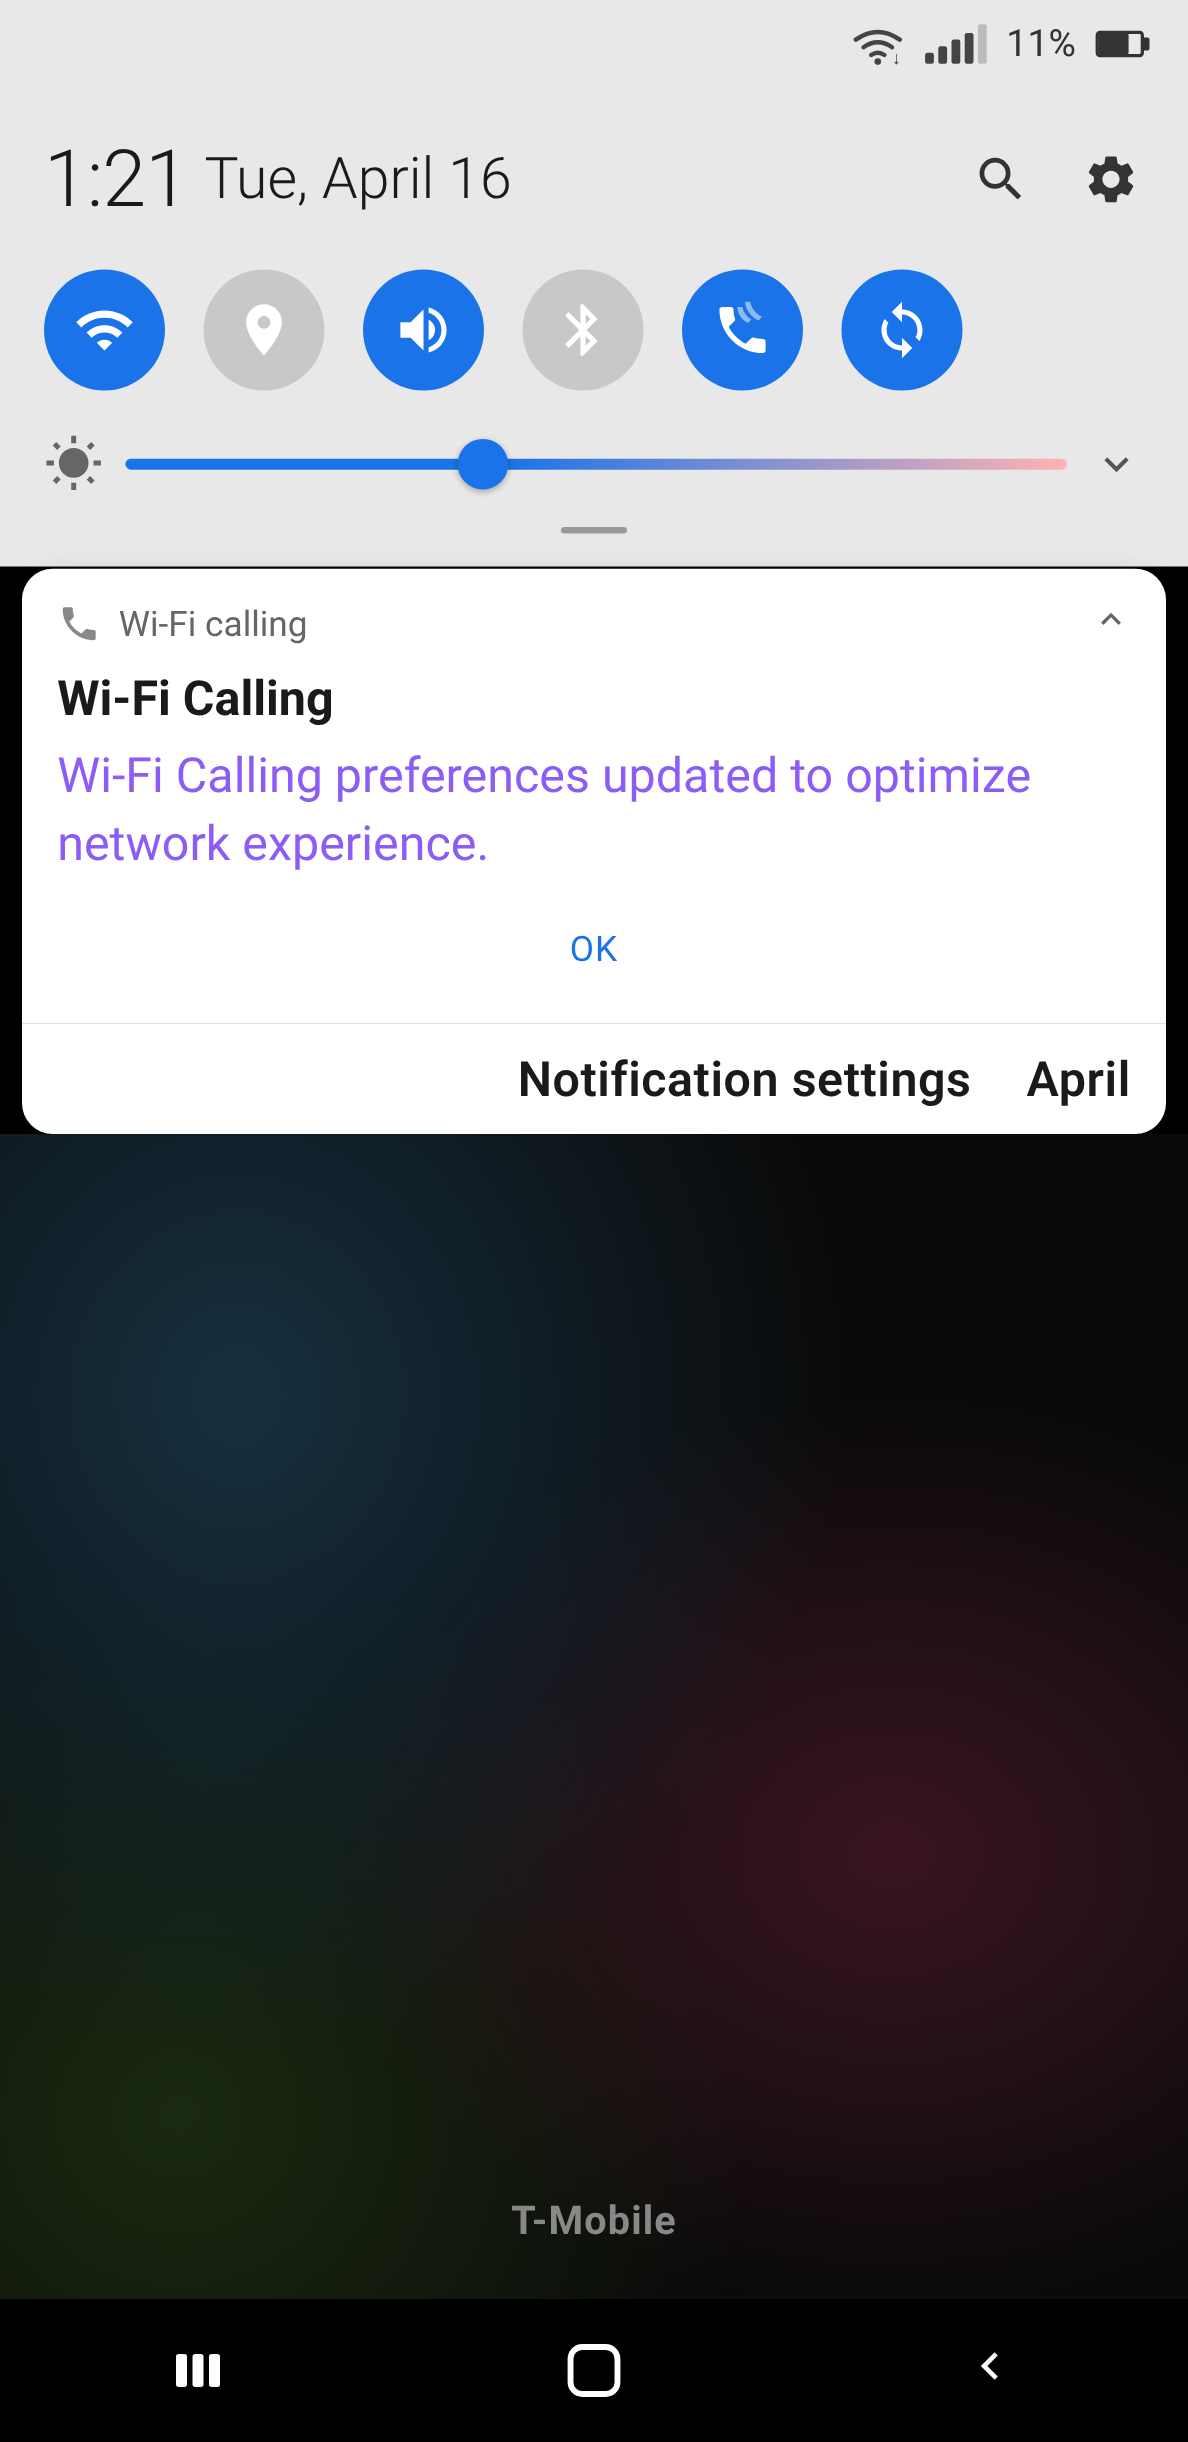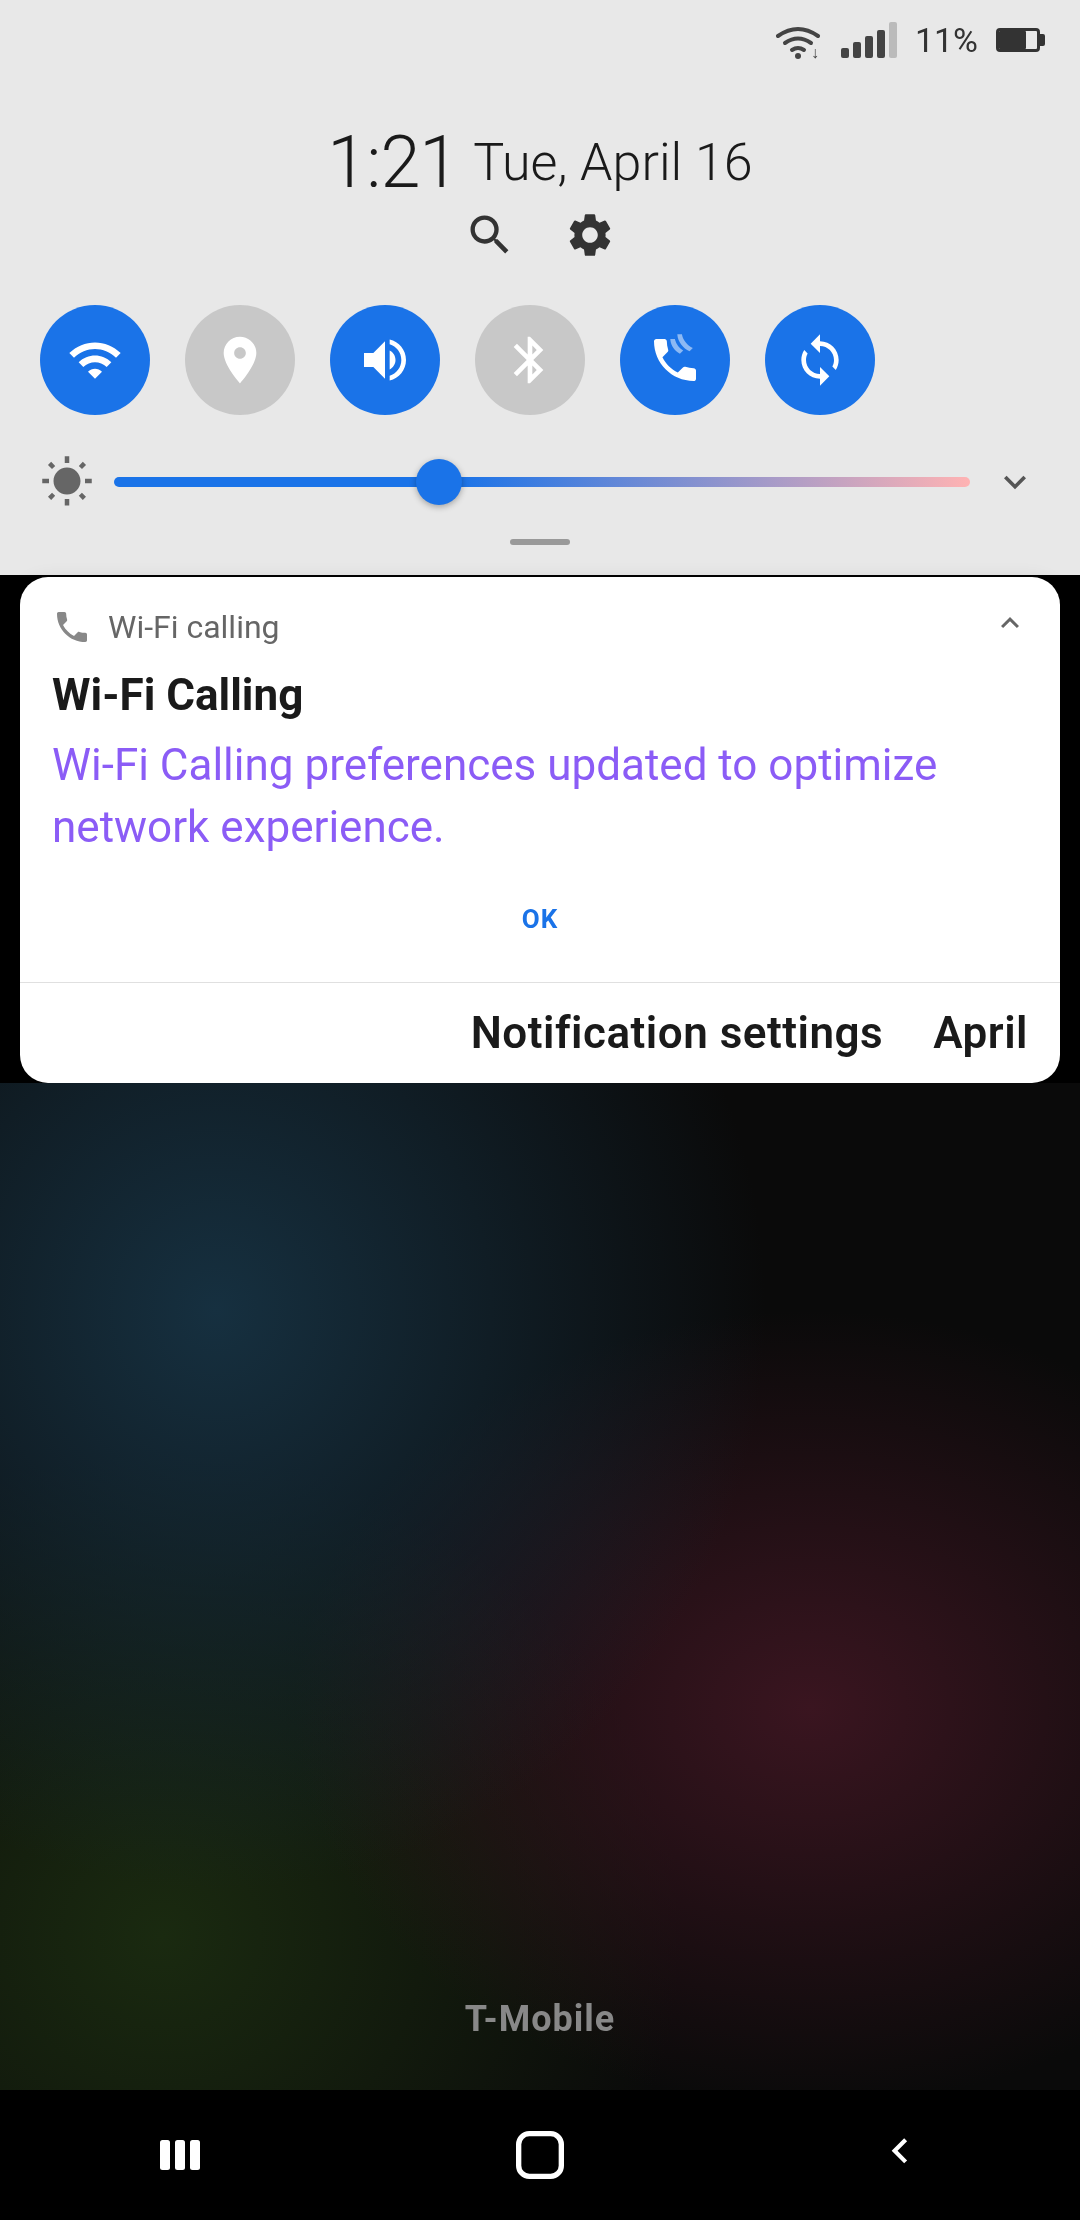"1:21" .time-row { flex-direction: column -> none }
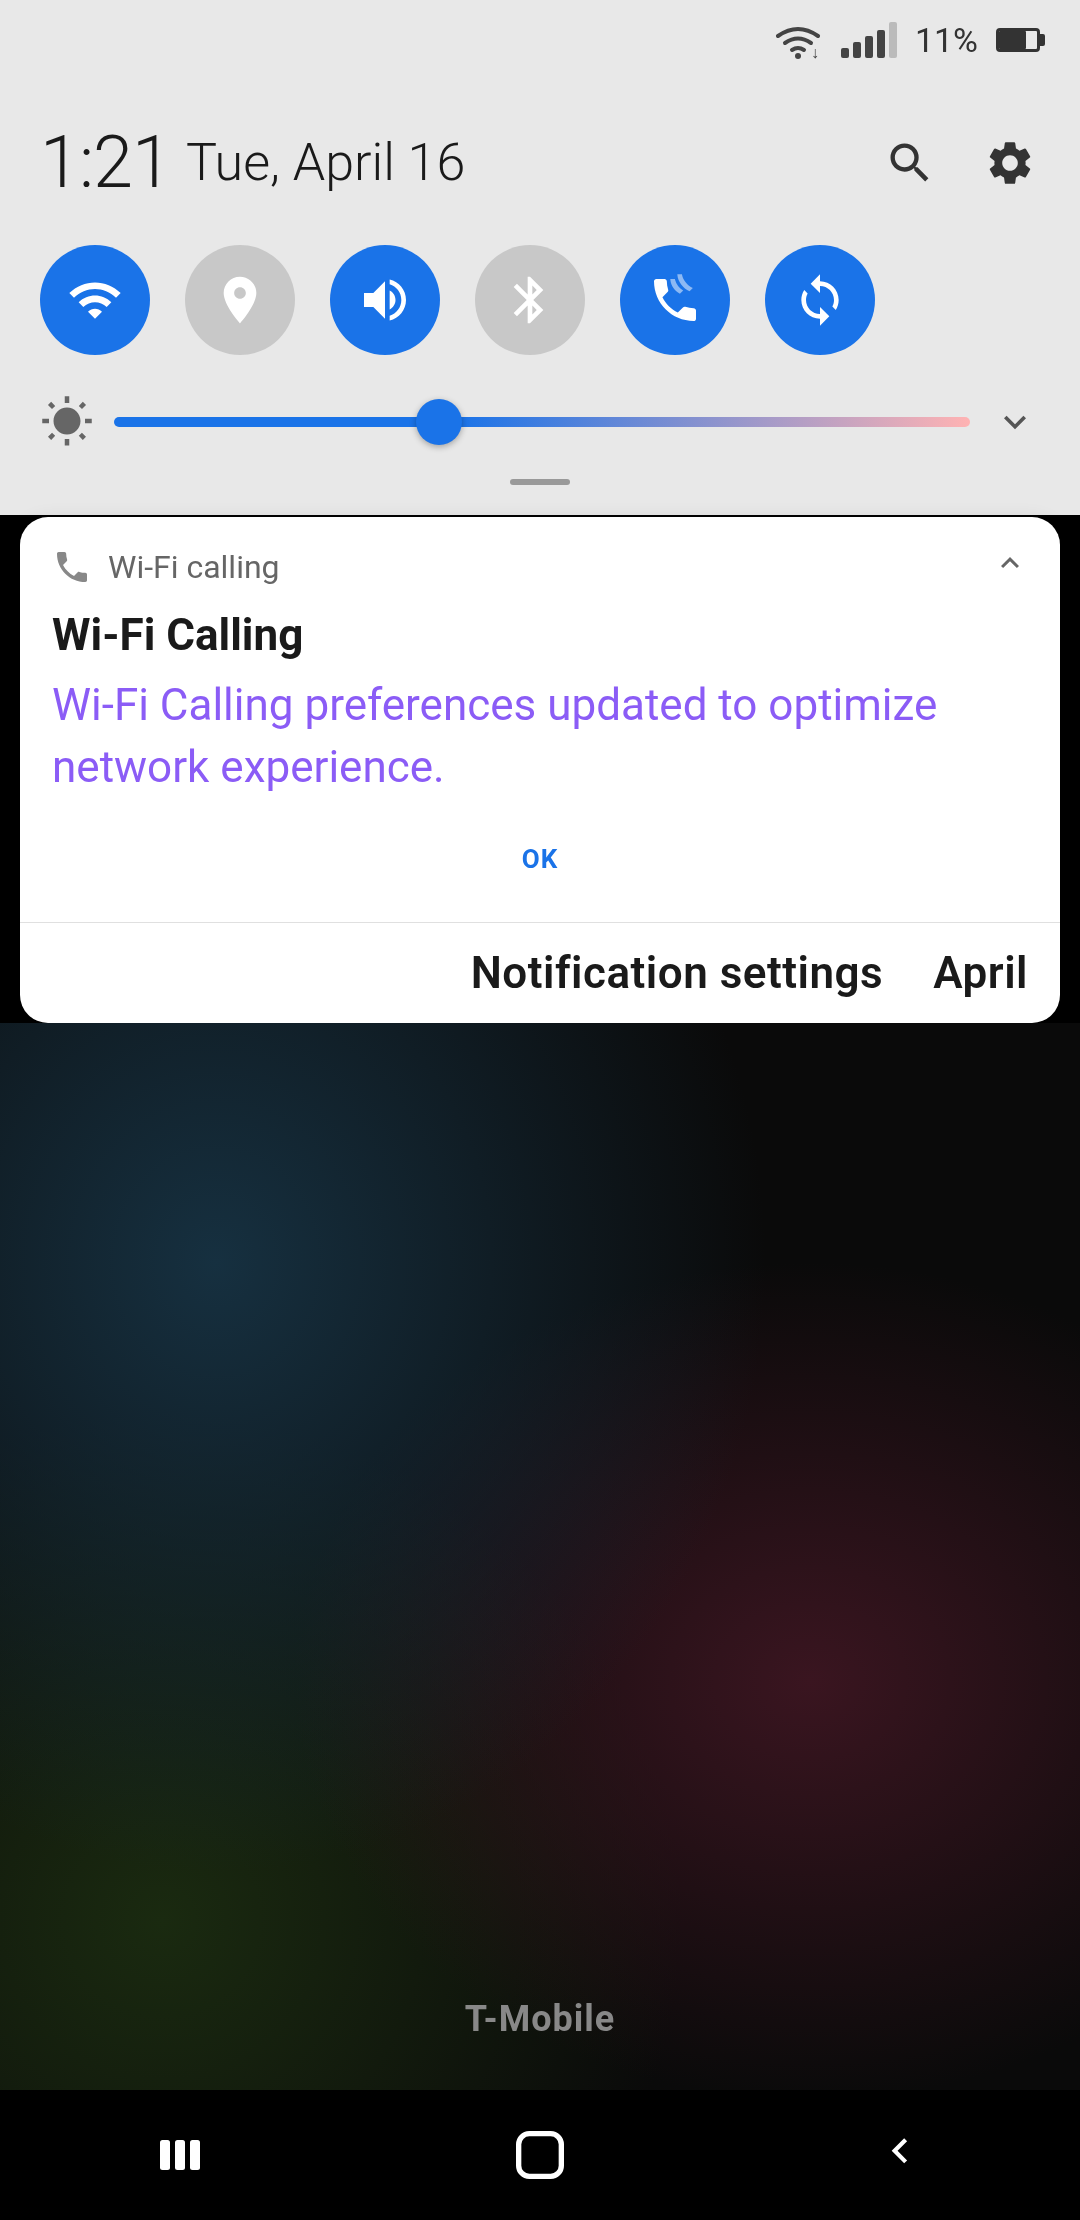"OK" .notif-ok-btn { font-size: 26px -> 32px; font-weight: 700 -> 400 }
